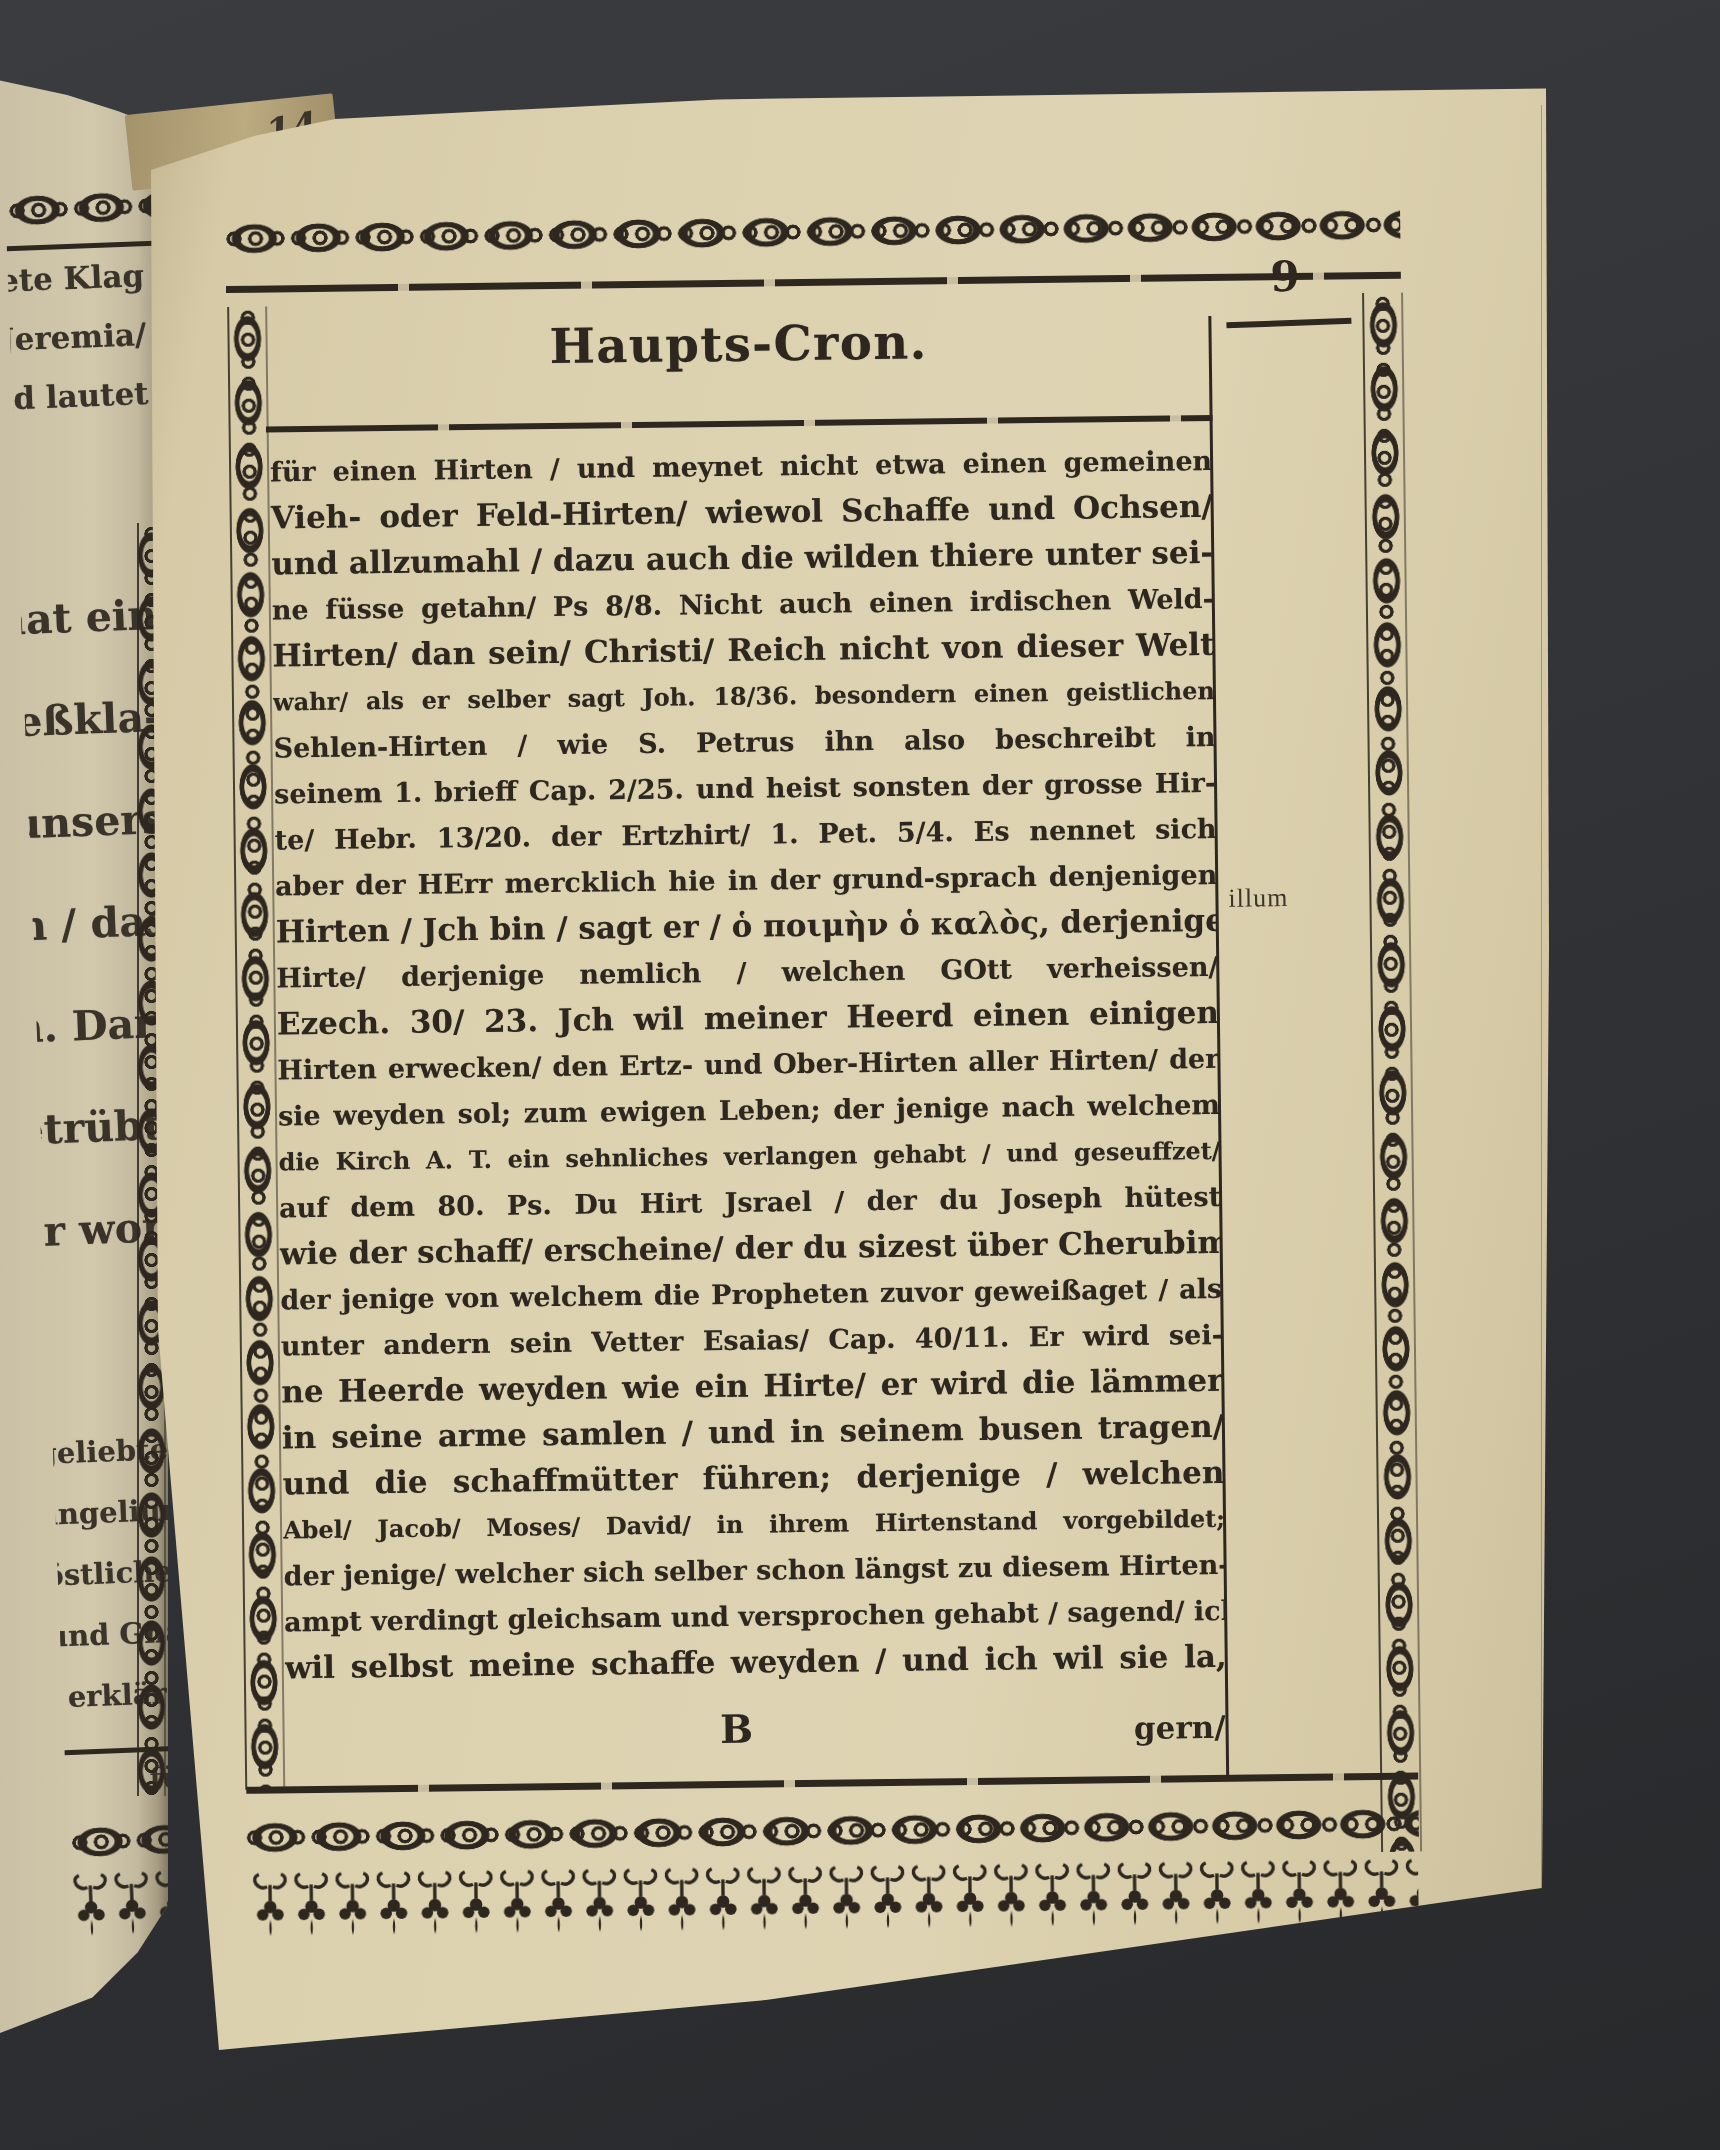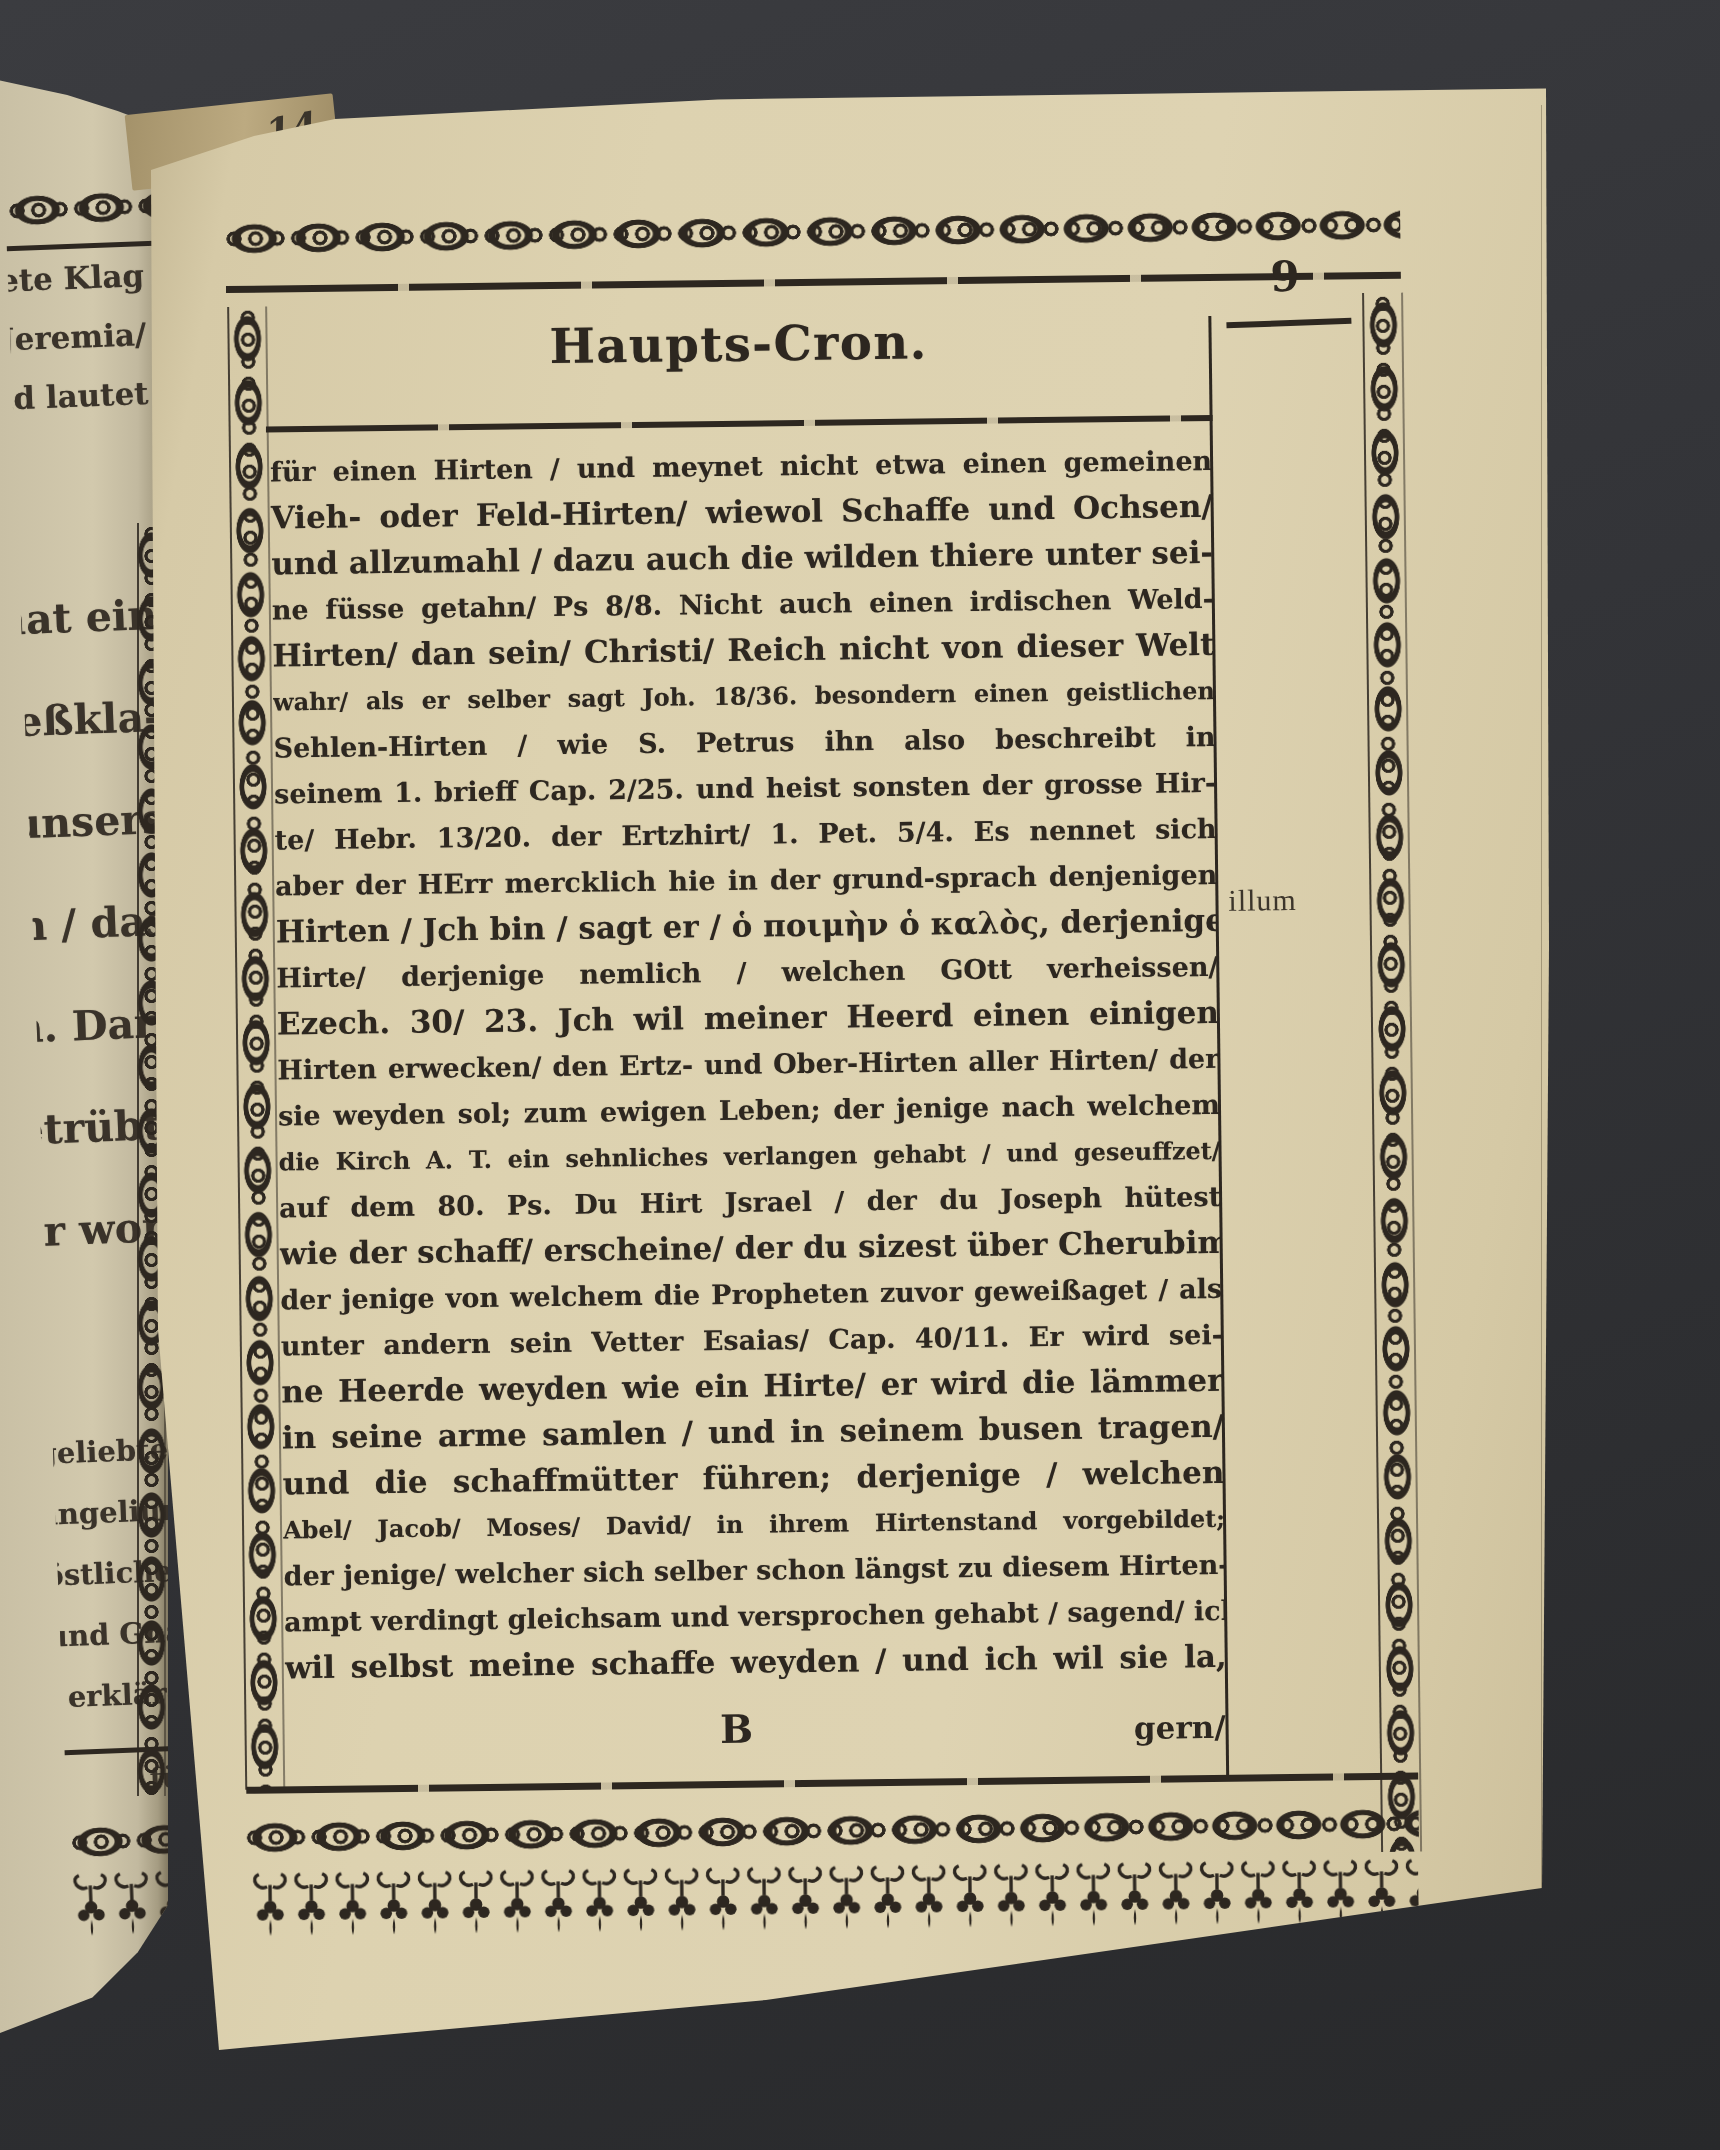"illum" .margin-note { font-size: 30px -> 26px }
